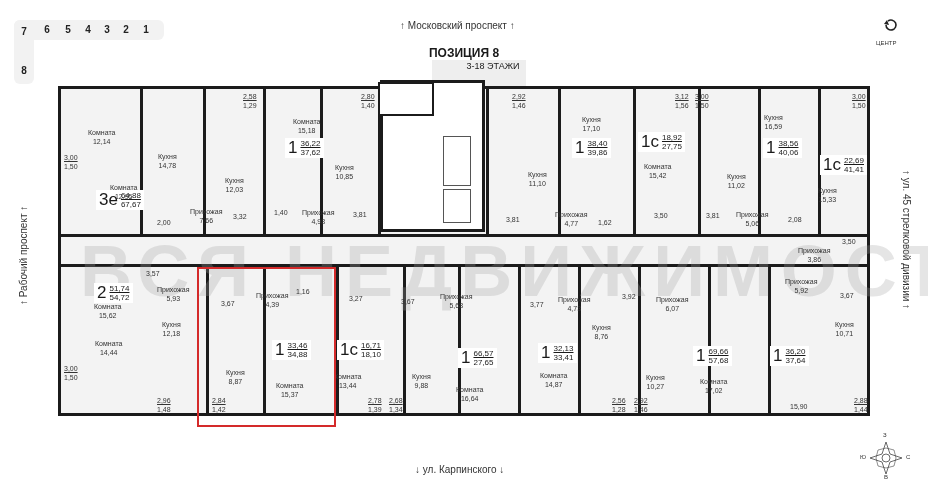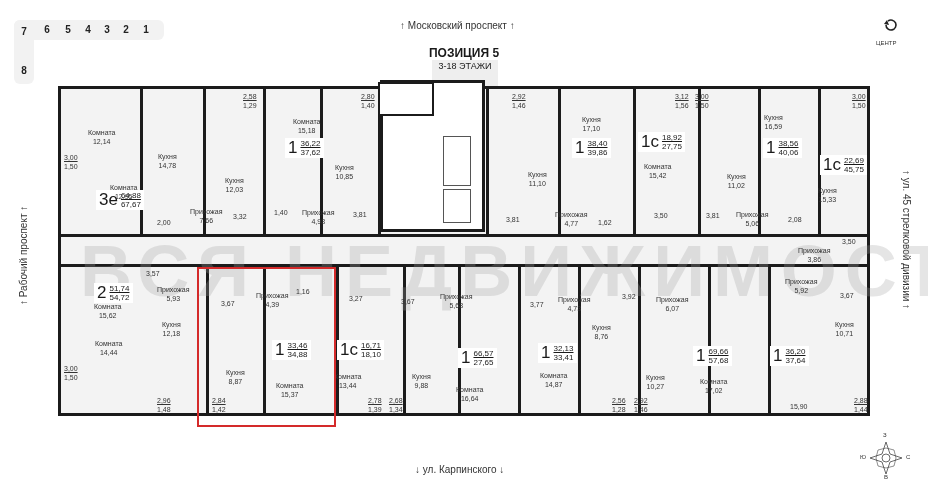"ПОЗИЦИЯ 5" div.title { text: 5 -> 8 }
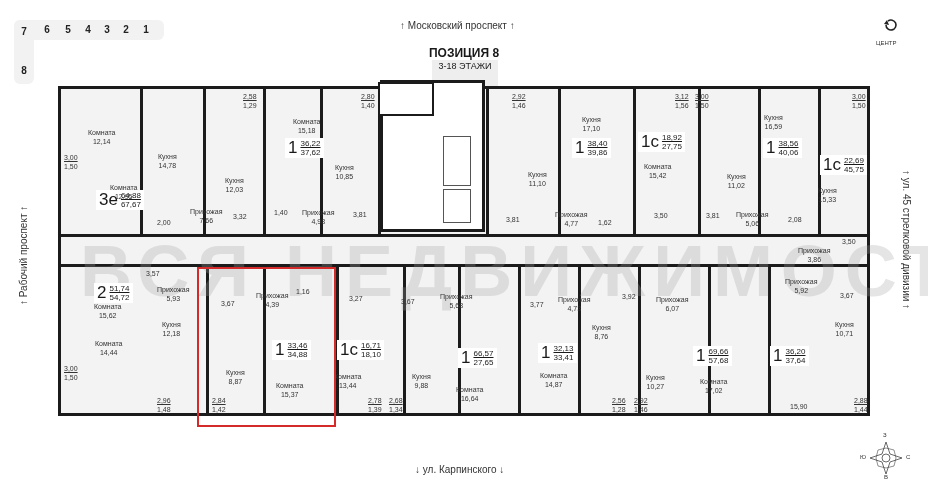"3-18 ЭТАЖИ" .subtitle { padding-left: none -> 28px }
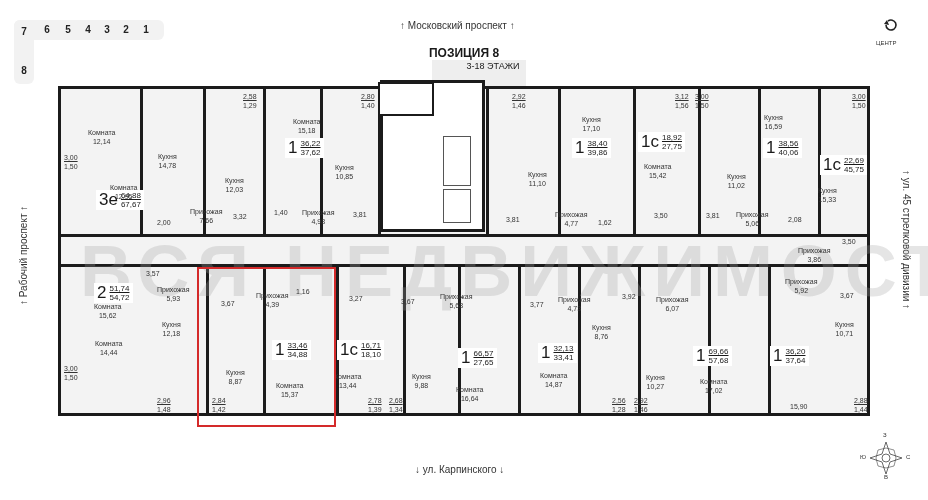"45,75" span { text: 45,75 -> 41,41 }
